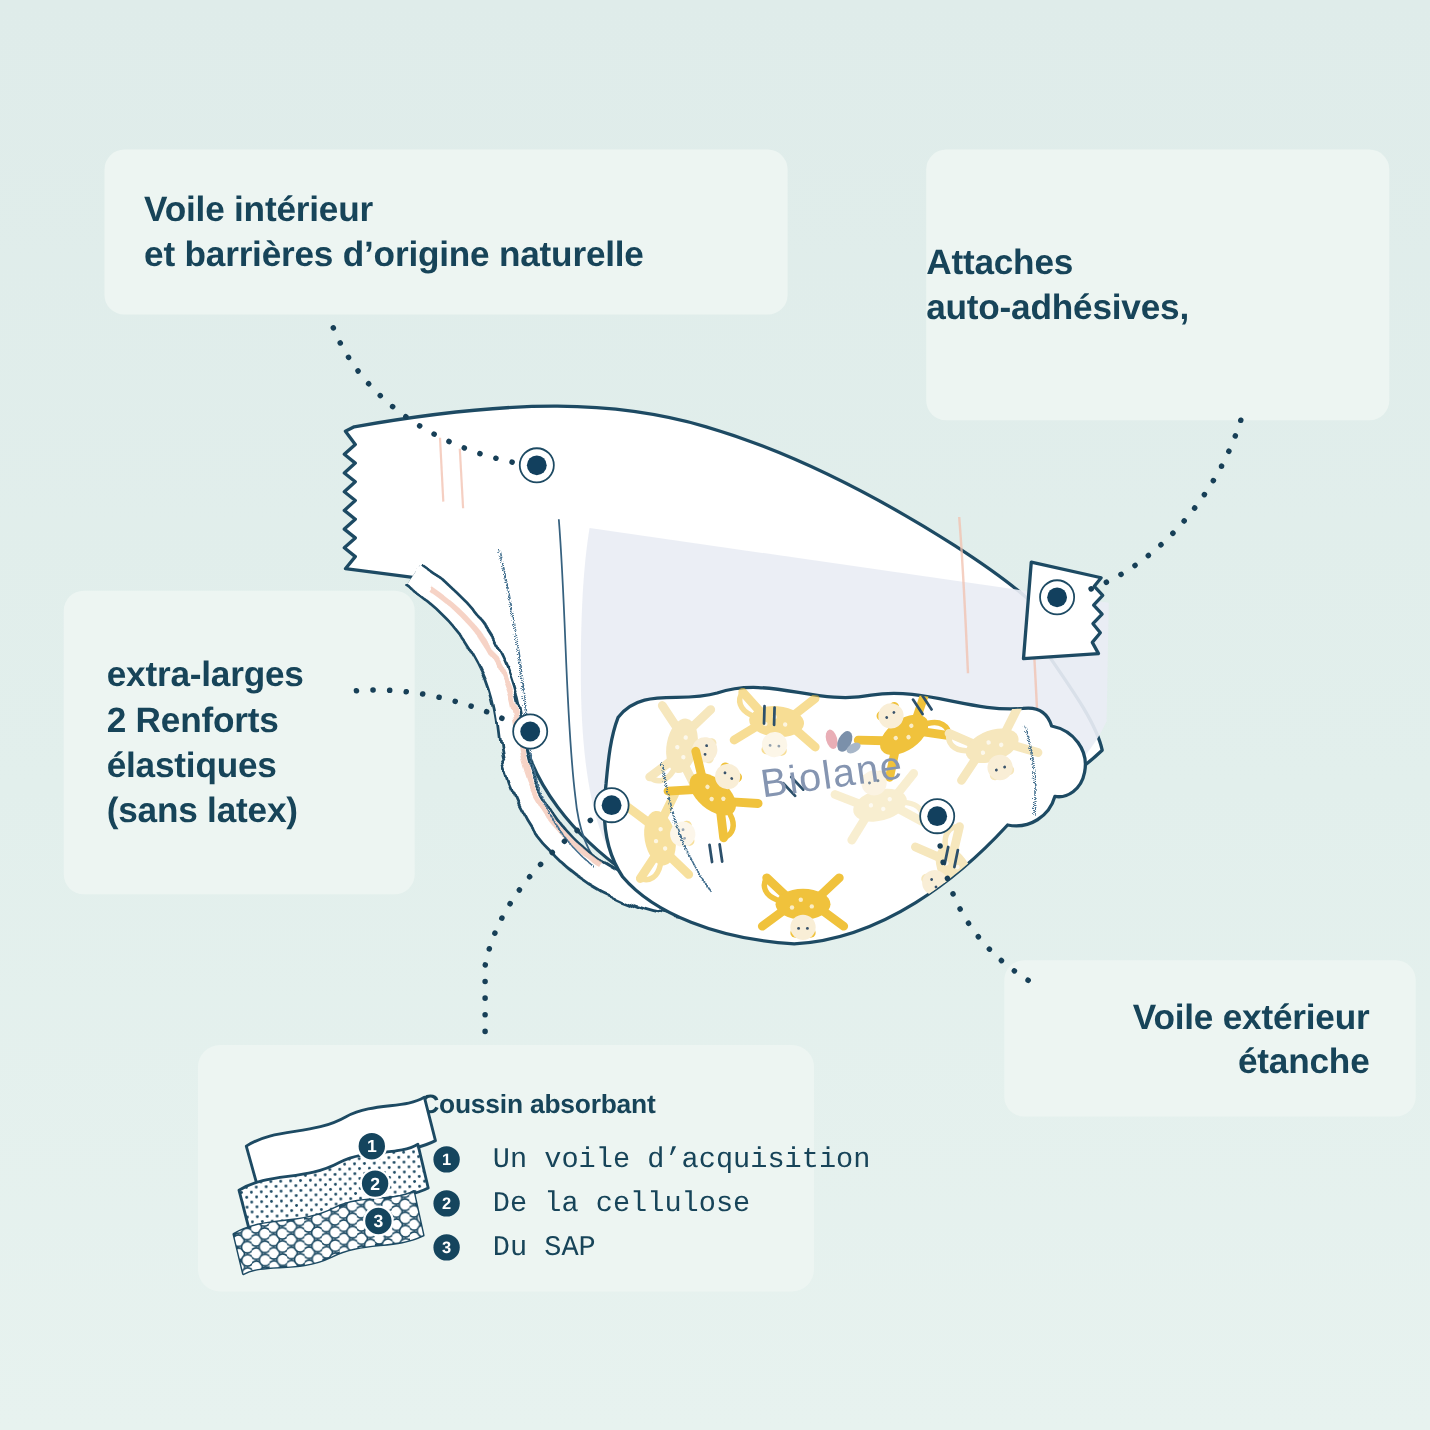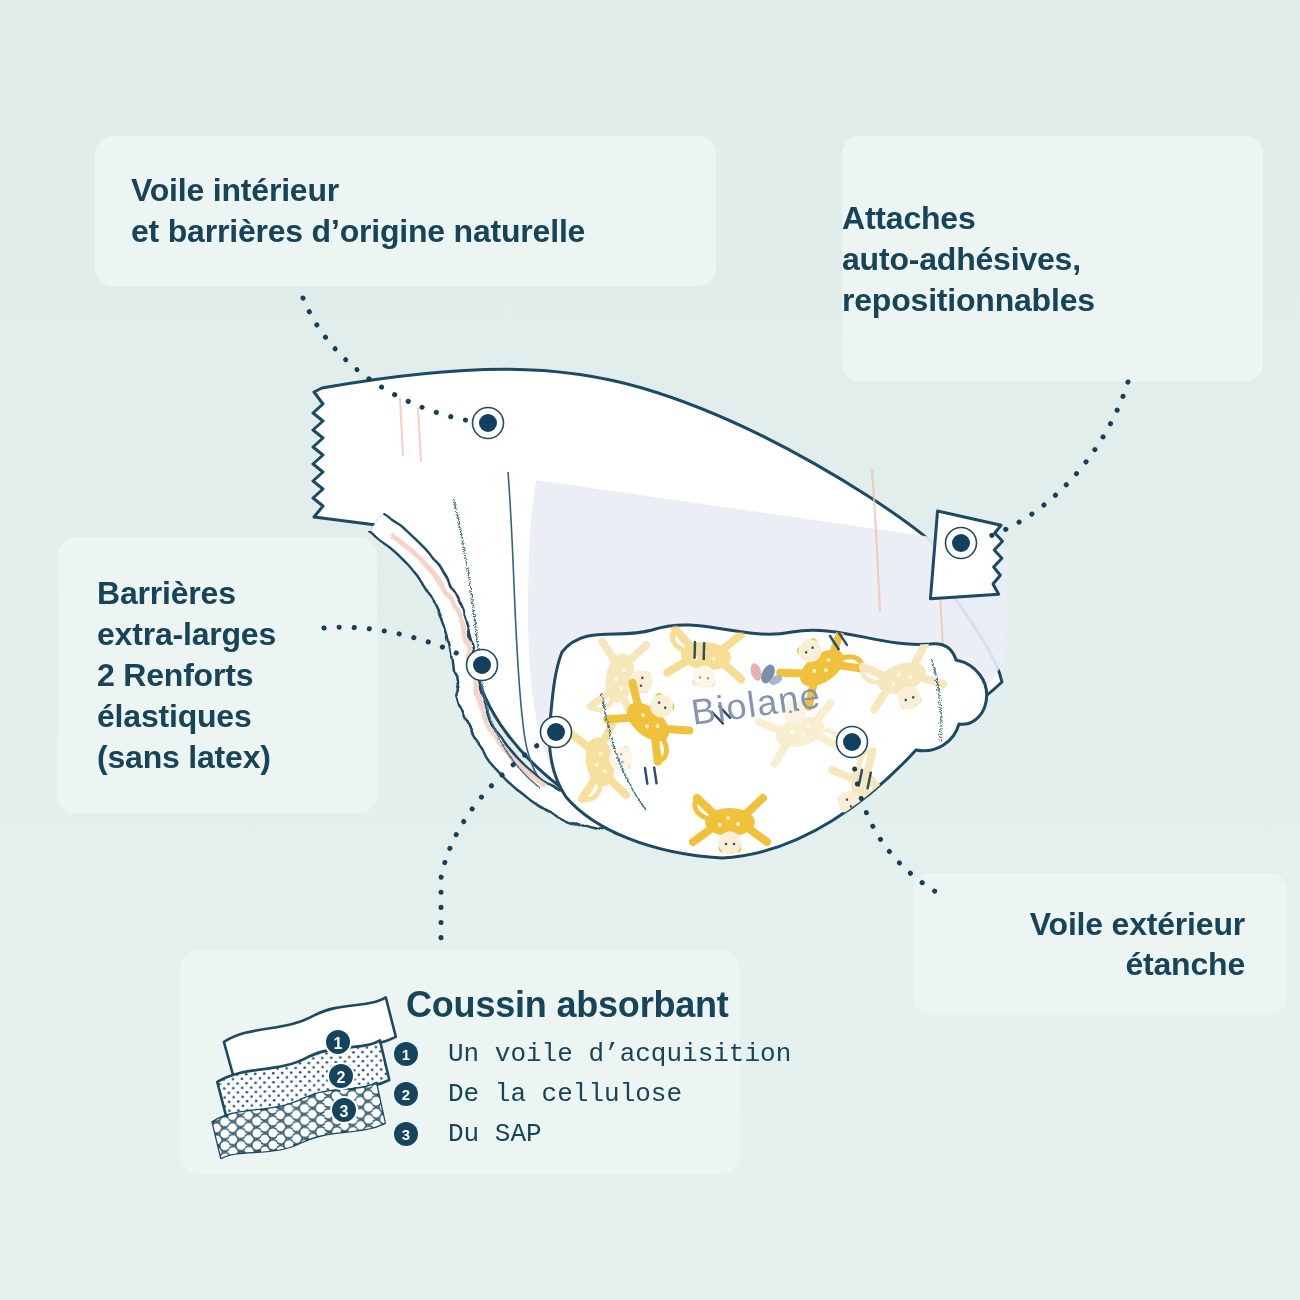"repositionnables" div.line { html: <div>repositionnables</div> -> none }
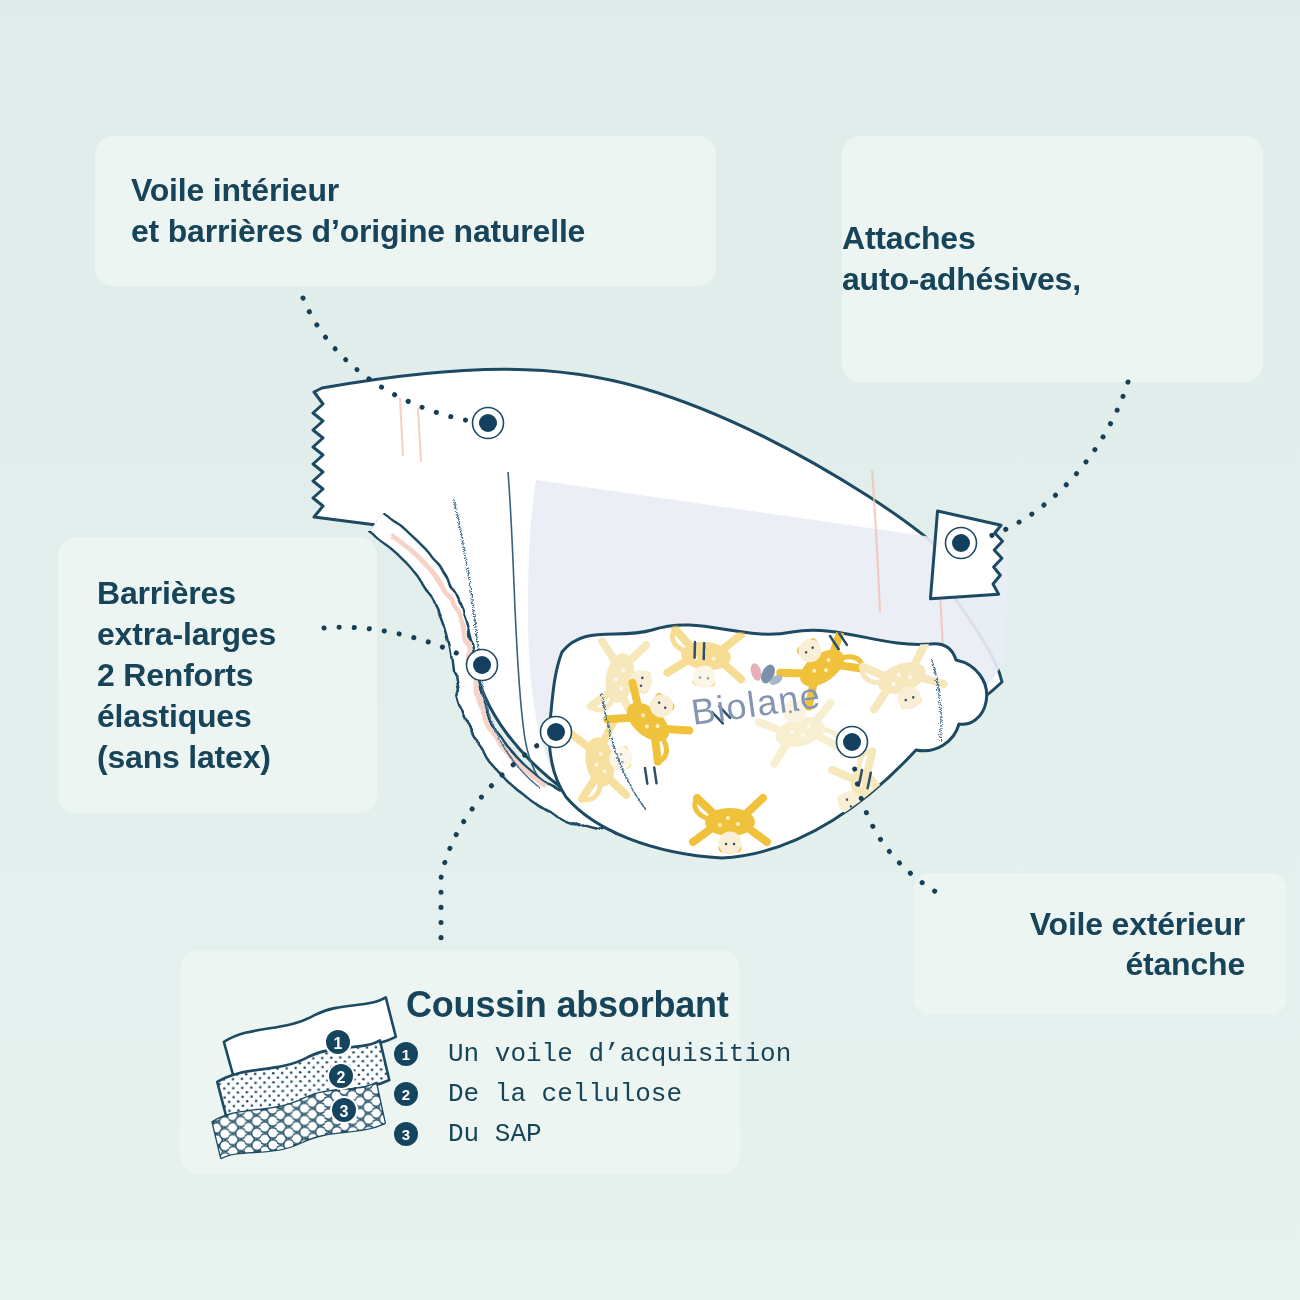"Barrières" div.line { html: <div>Barrières</div> -> none }
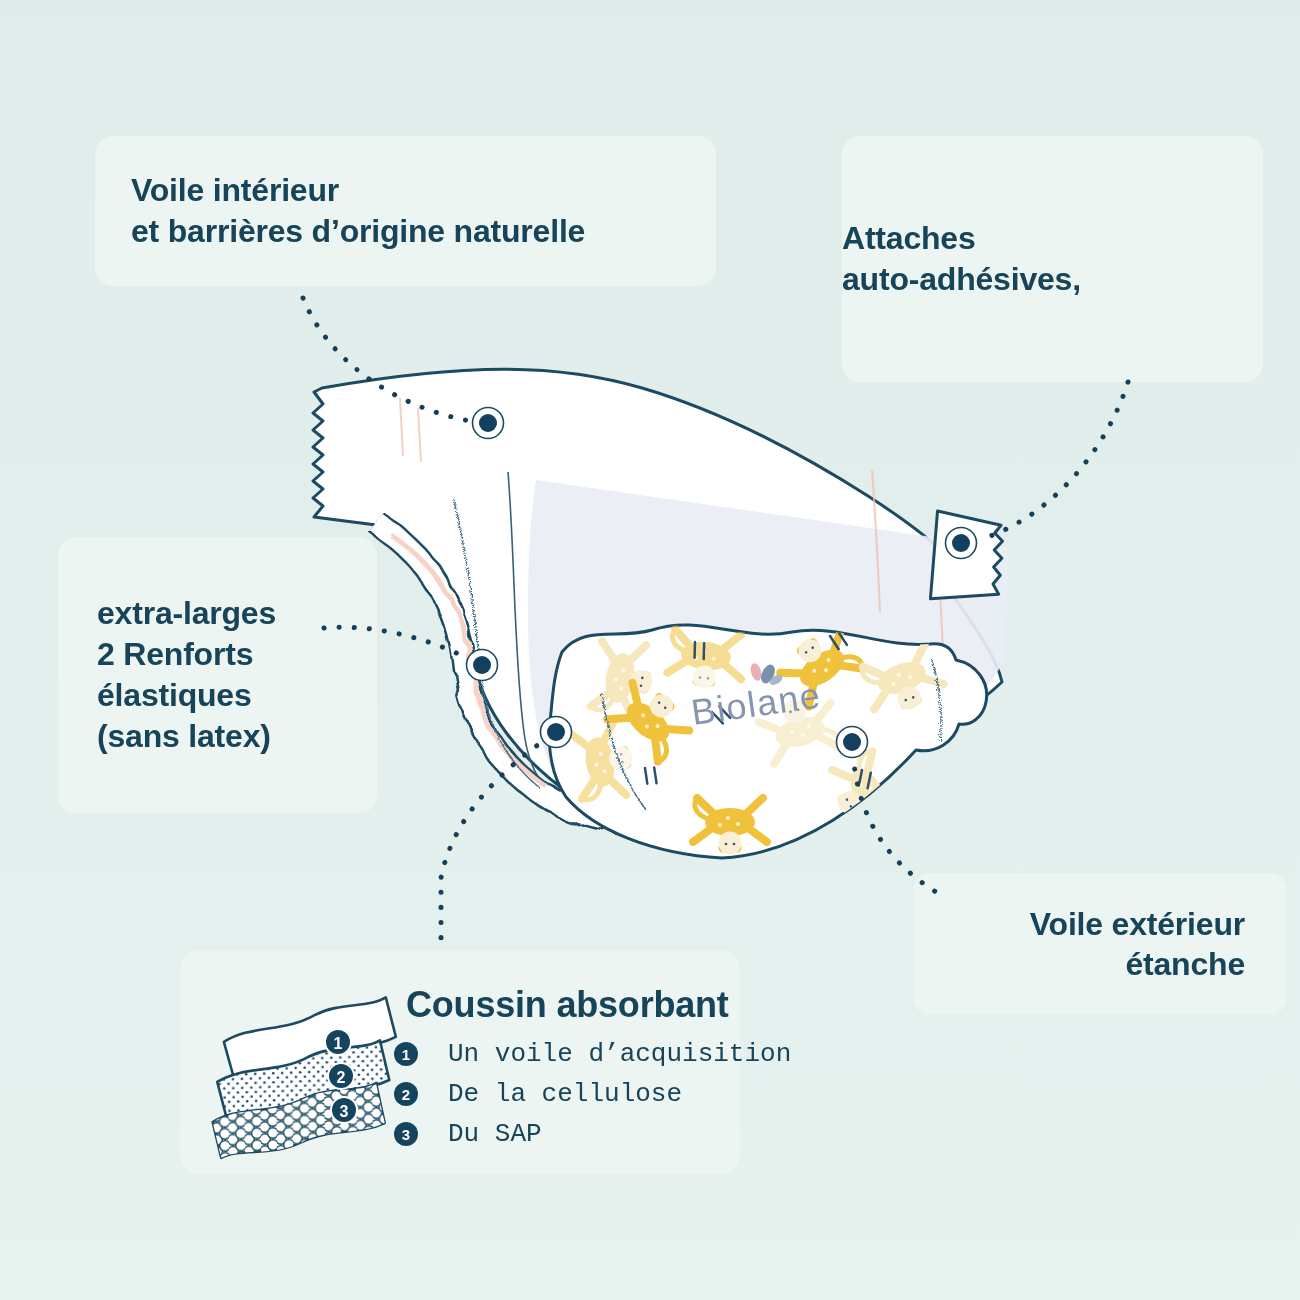"Coussin absorbant" .coussin-title { font-size: 36px -> 24px; left: 226px -> 202px }
